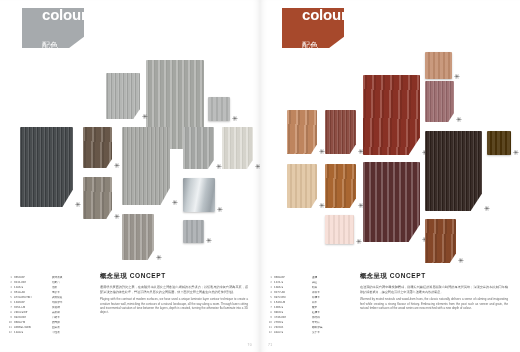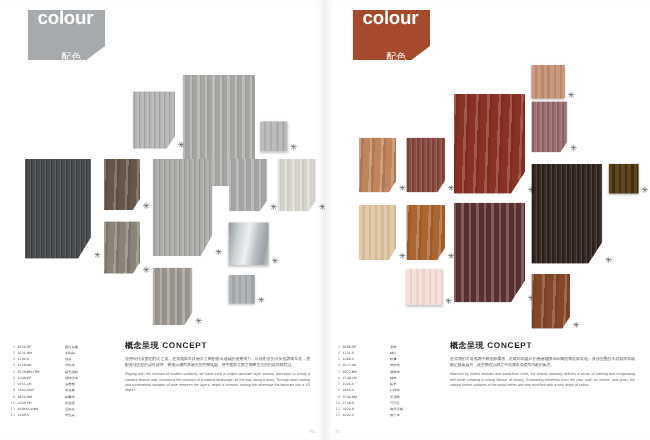"colour" .badge { padding-left: 8px -> 20px }
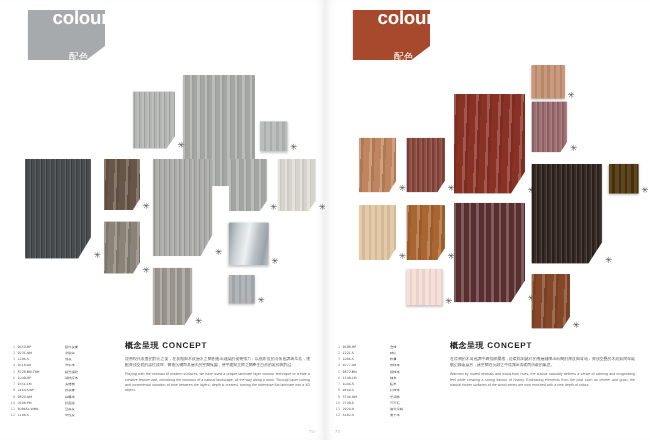"配色" .badge .cn { text-align: center -> none }
